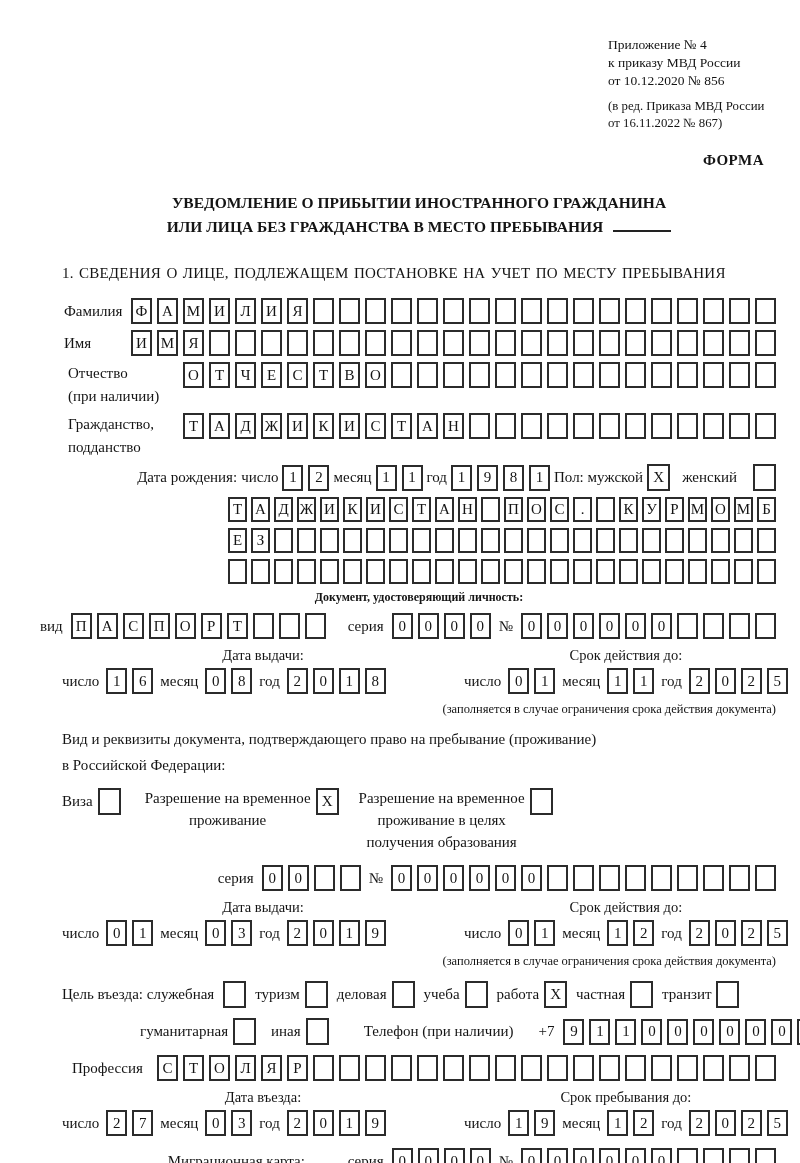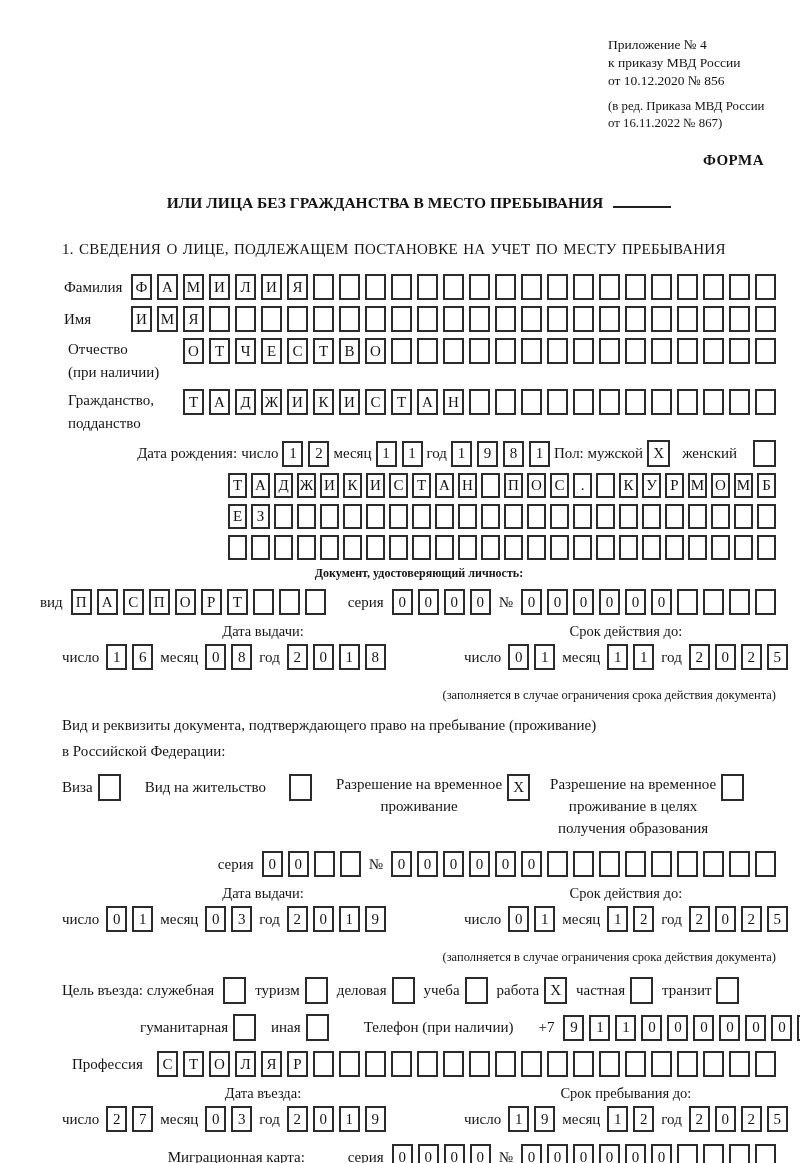"УВЕДОМЛЕНИЕ О ПРИБЫТИИ ИНОСТРАННОГО" div { html: none -> <div>УВЕДОМЛЕНИЕ О ПРИБЫТИИ ИНОСТРАННОГО ГРАЖДАНИНА</div> }
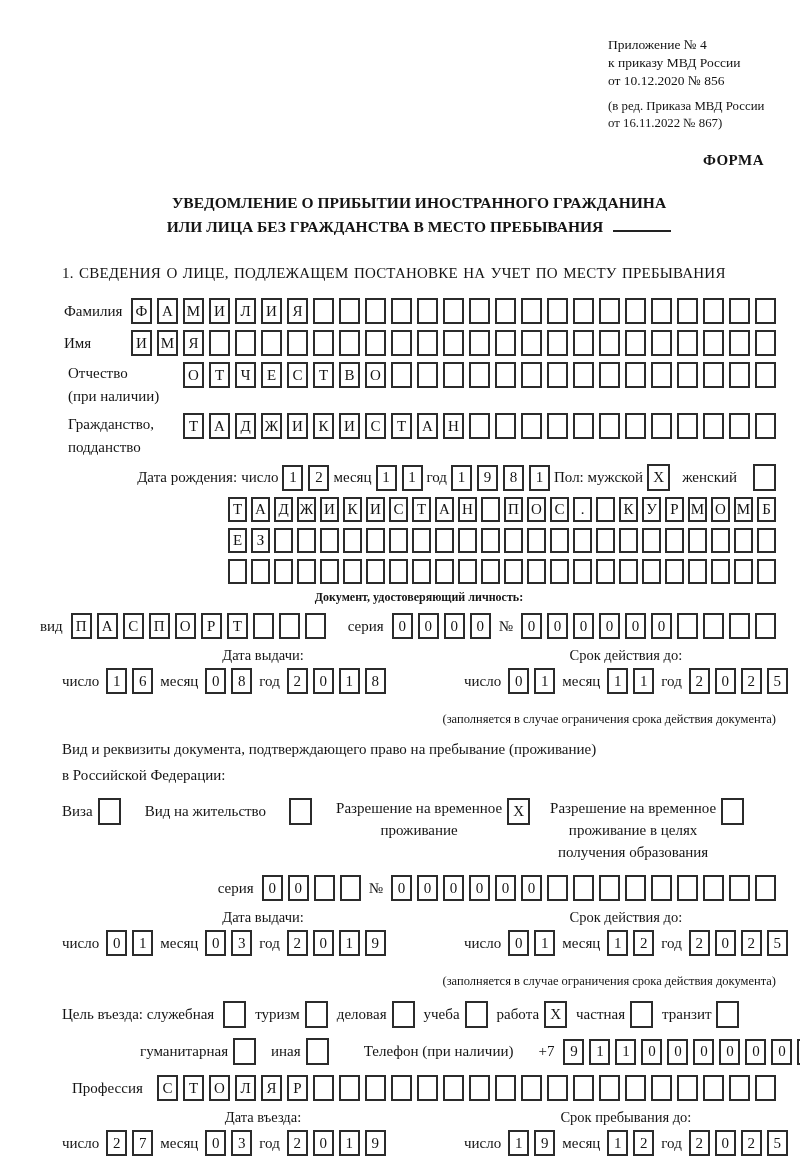"(заполняется в случае ограничения срока" .validity-note { margin-top: 18px -> 8px }
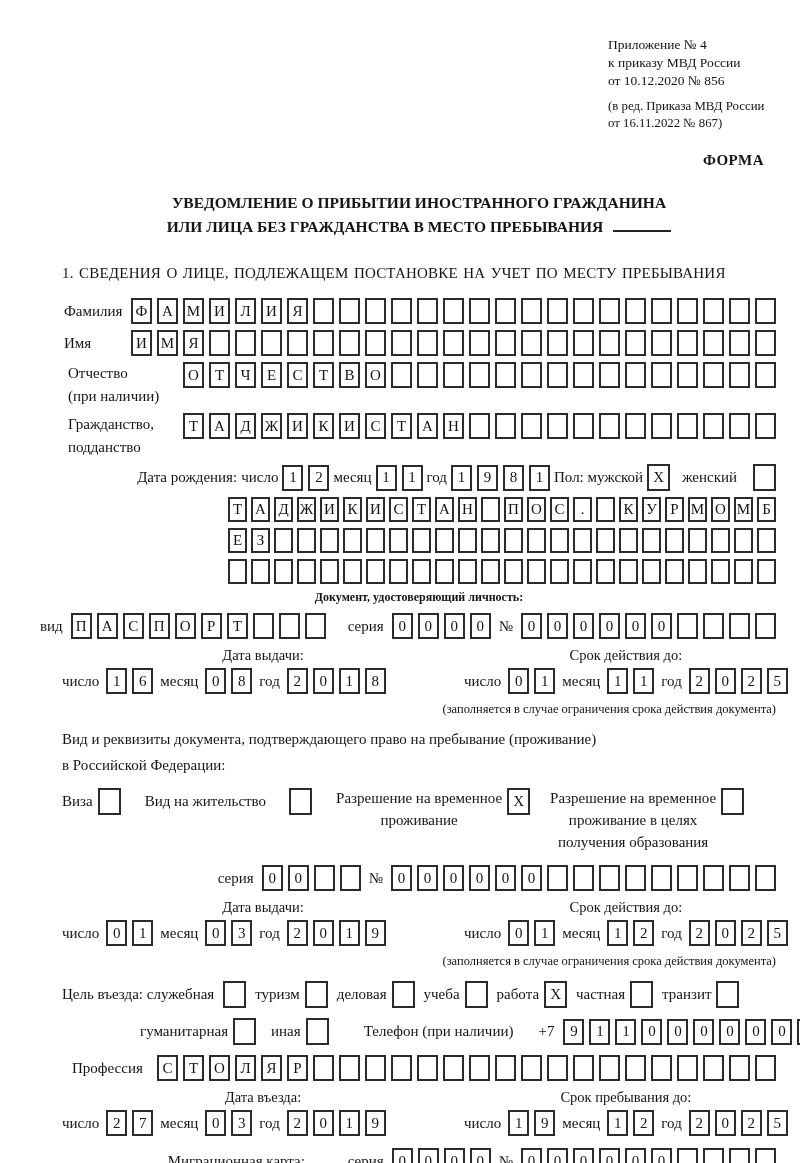"Вид на жительство" span.pair { html: <span> <span>Вид на жительство</span> <span></span> </span> -> none }
